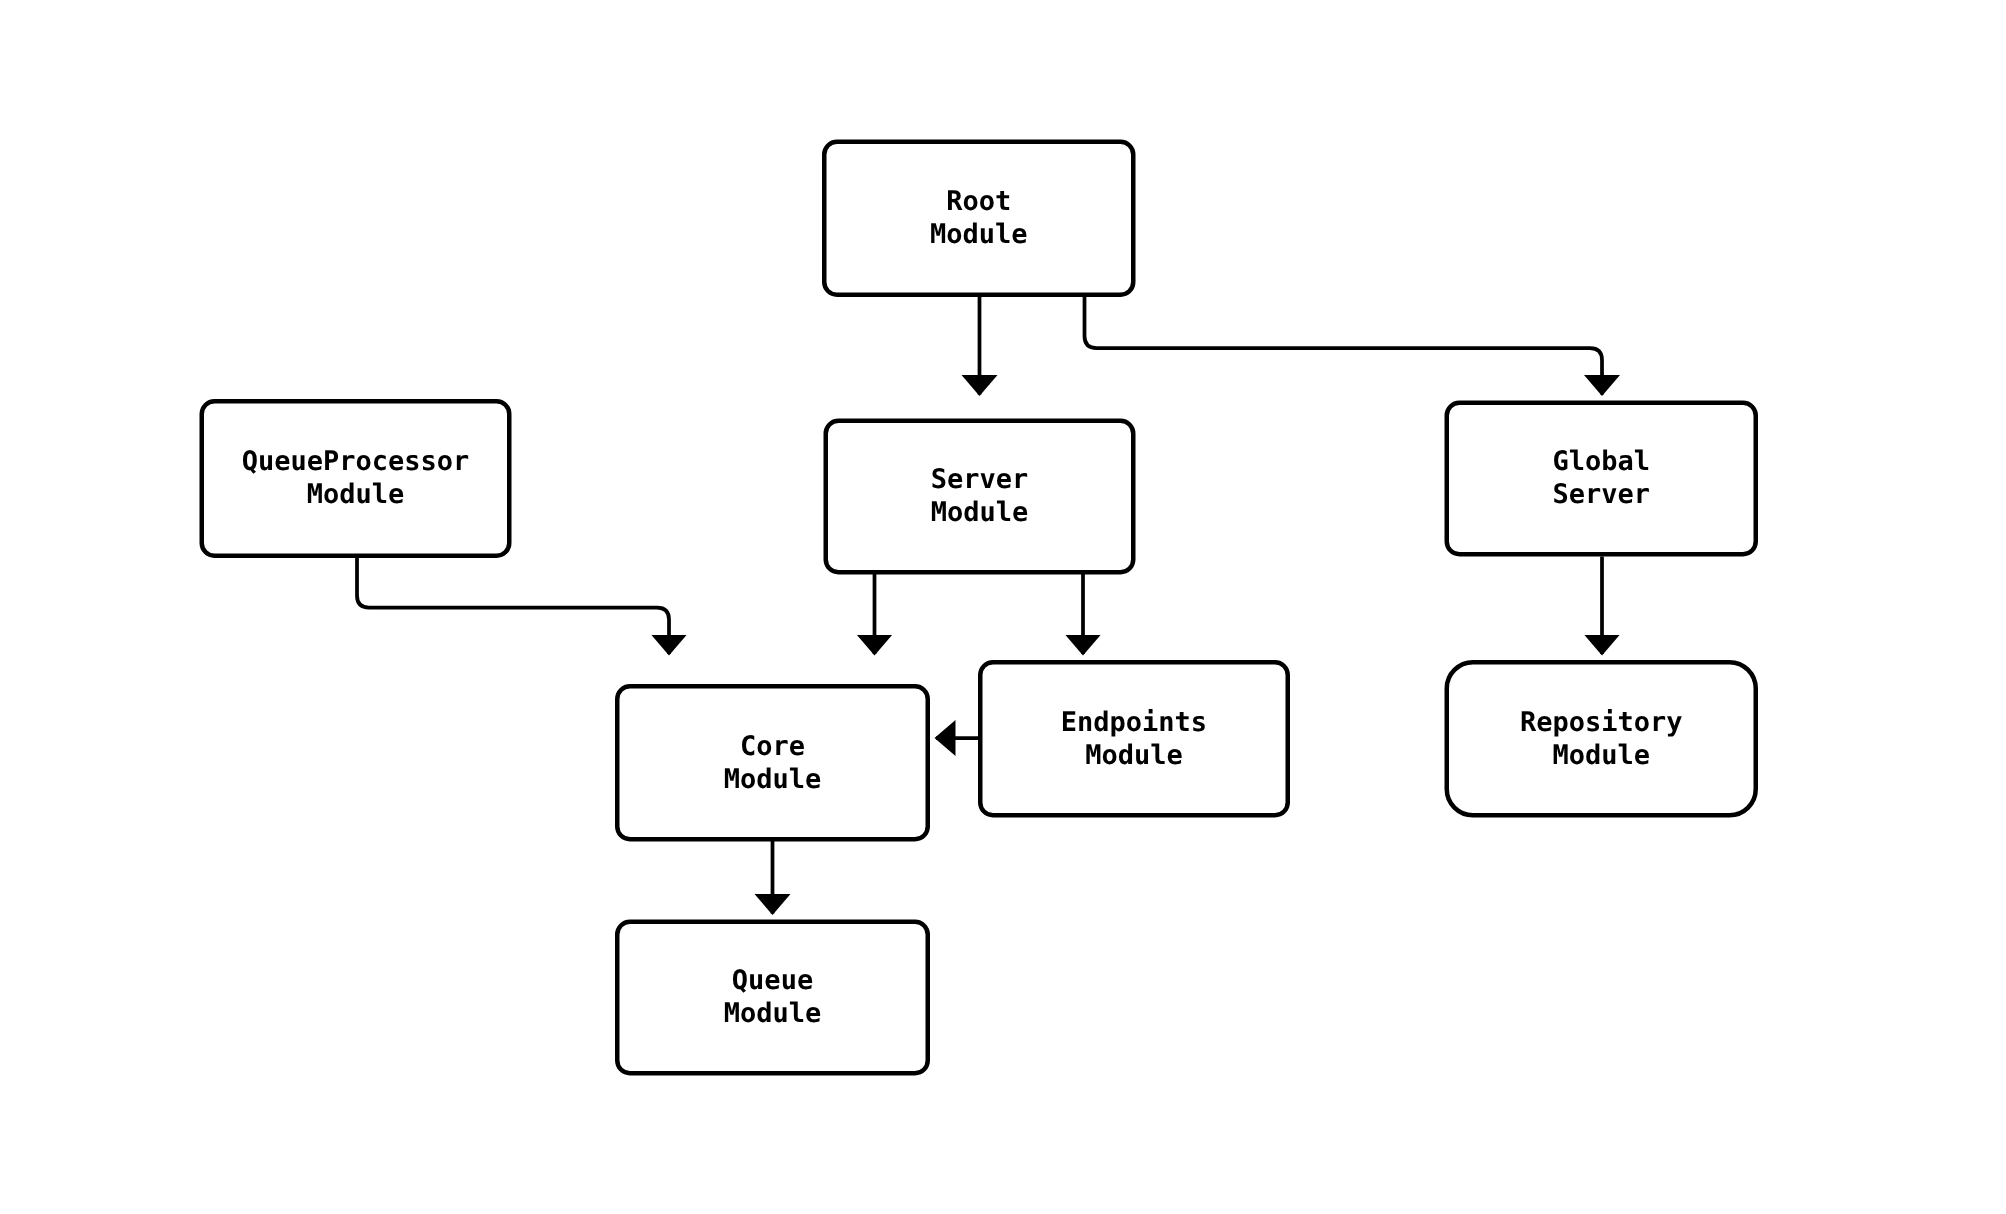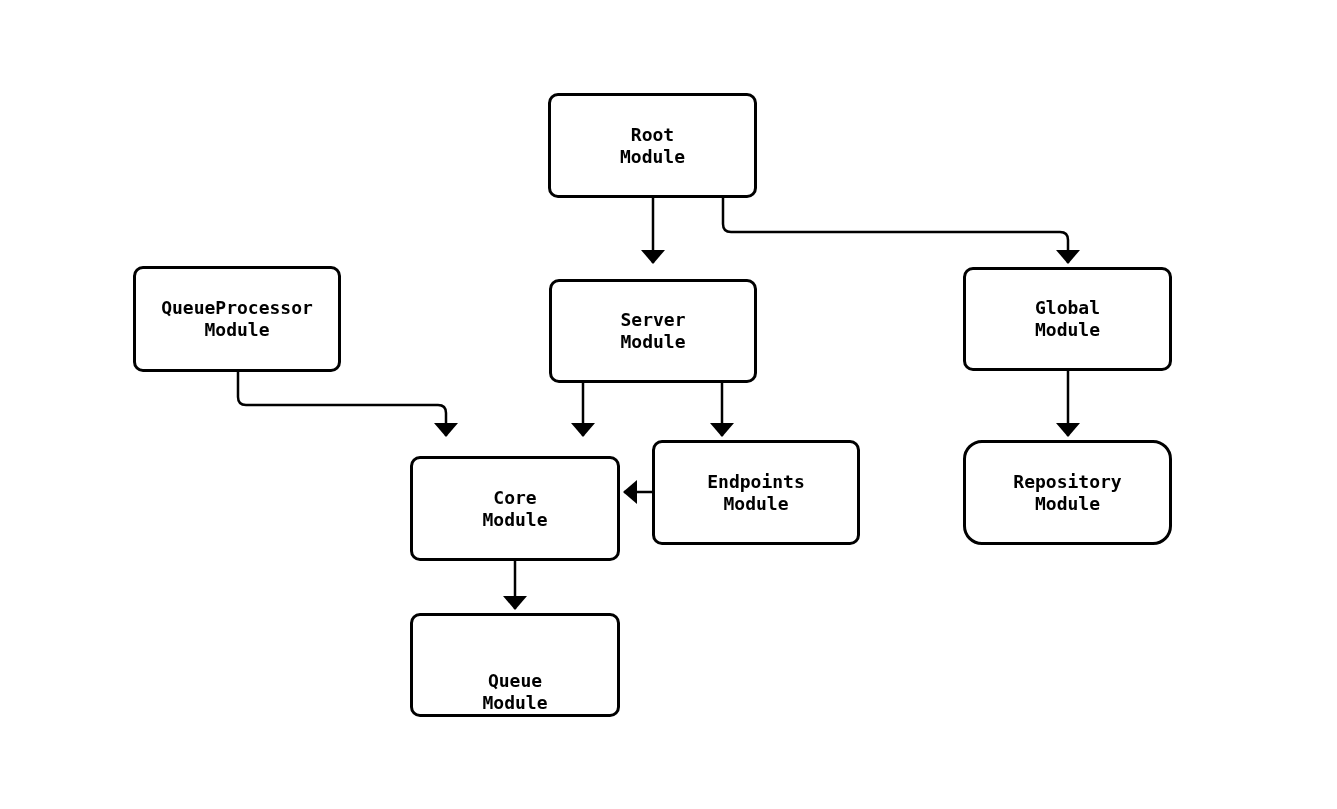"Global" span.node-label { text: Module -> Server }
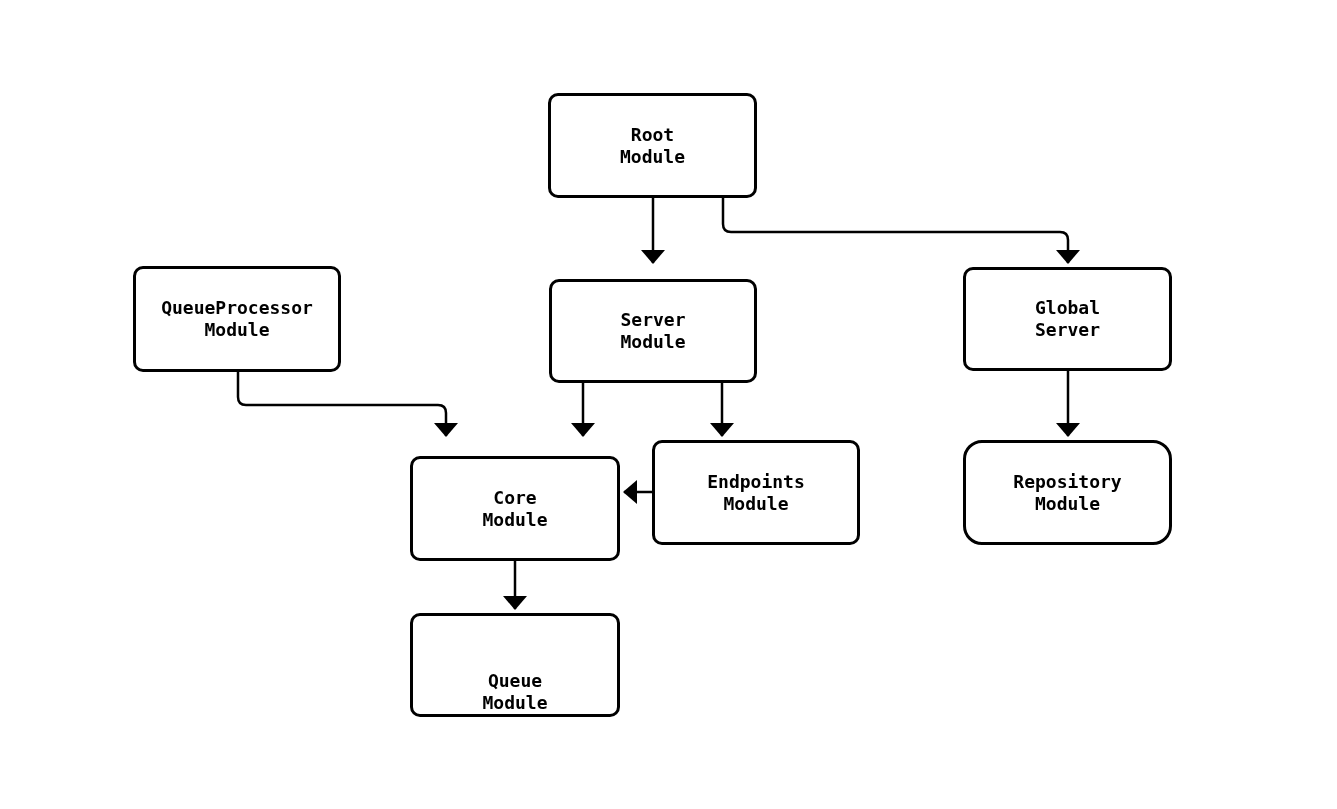"Queue" .node-queue { align-items: flex-end -> none }
